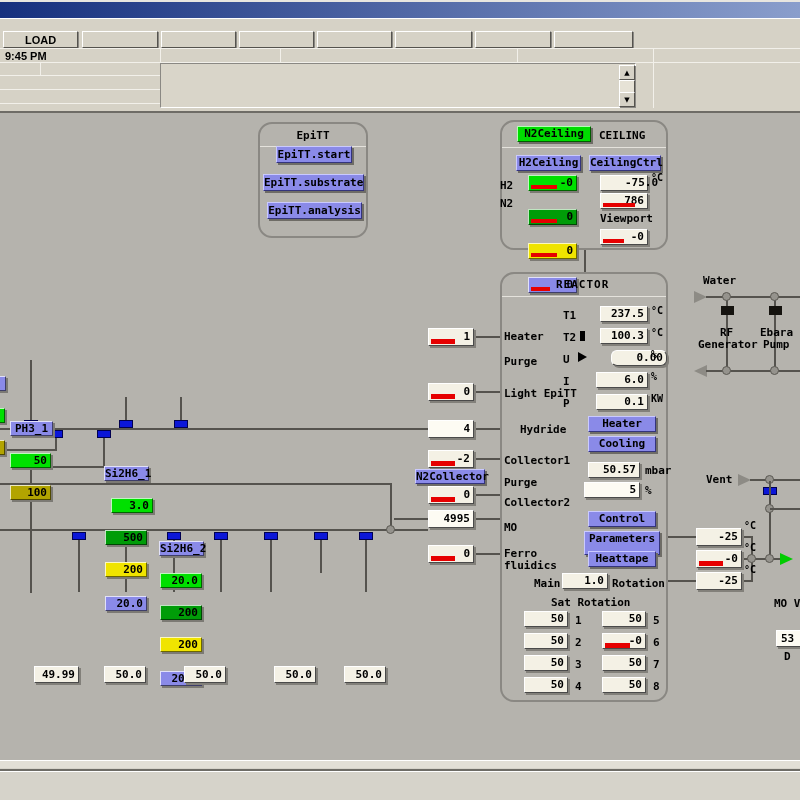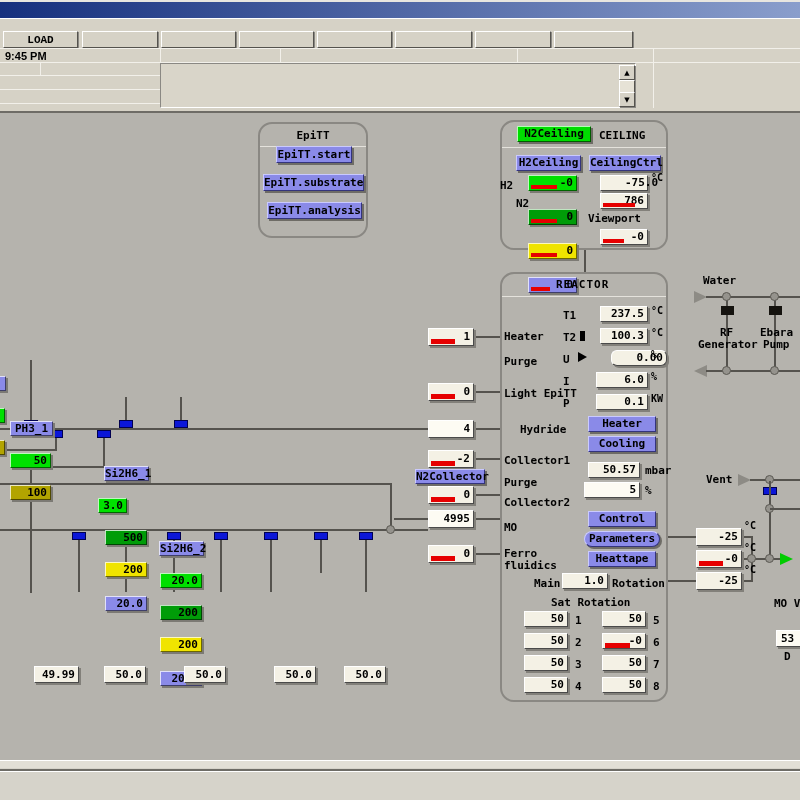"LOAD" .btn3d { font-family: Liberation Mono, monospace -> none }
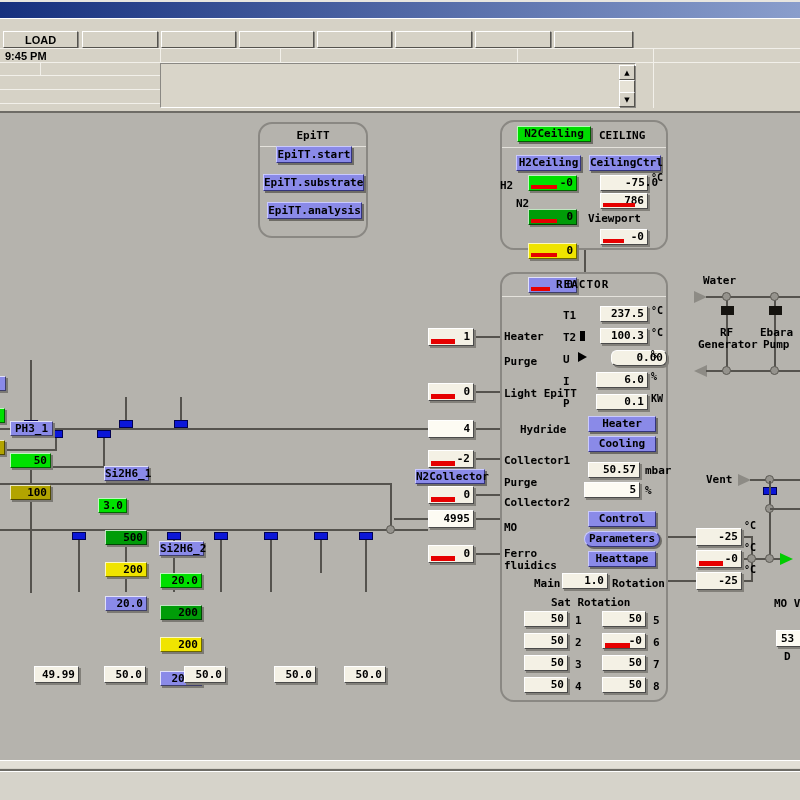"N2" div.abs { margin-left: 16px -> none }
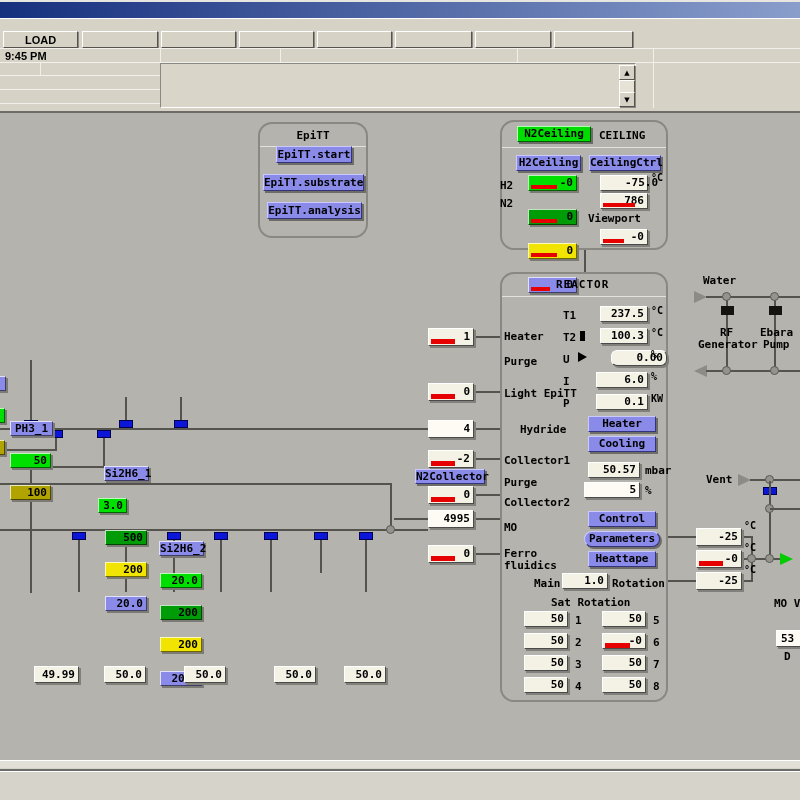"Viewport" div.abs { left: 588px -> 600px }
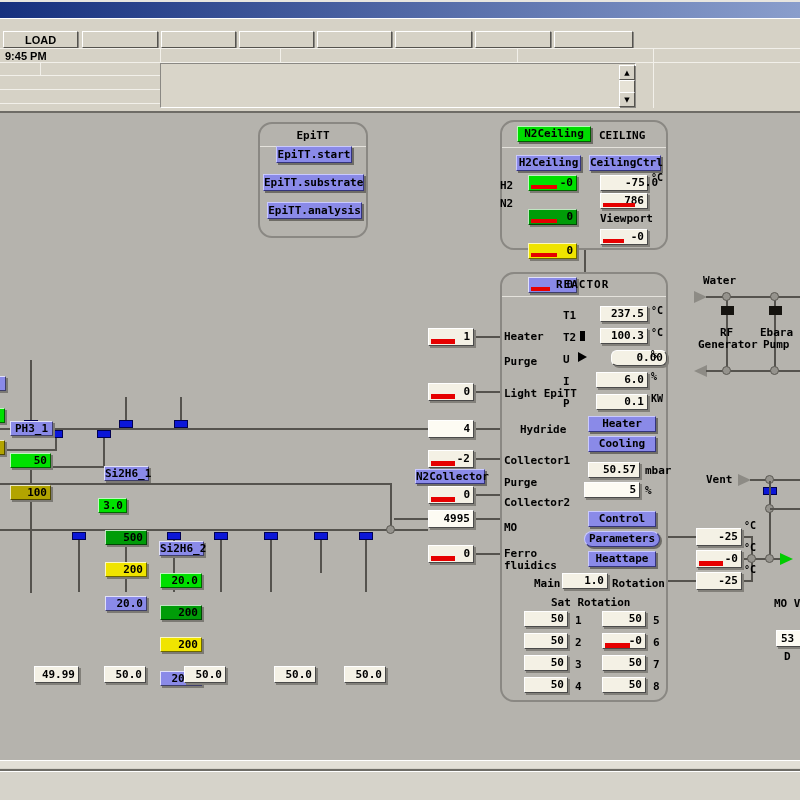"3.0" div.abs { left: 98px -> 111px; width: 29px -> 42px }
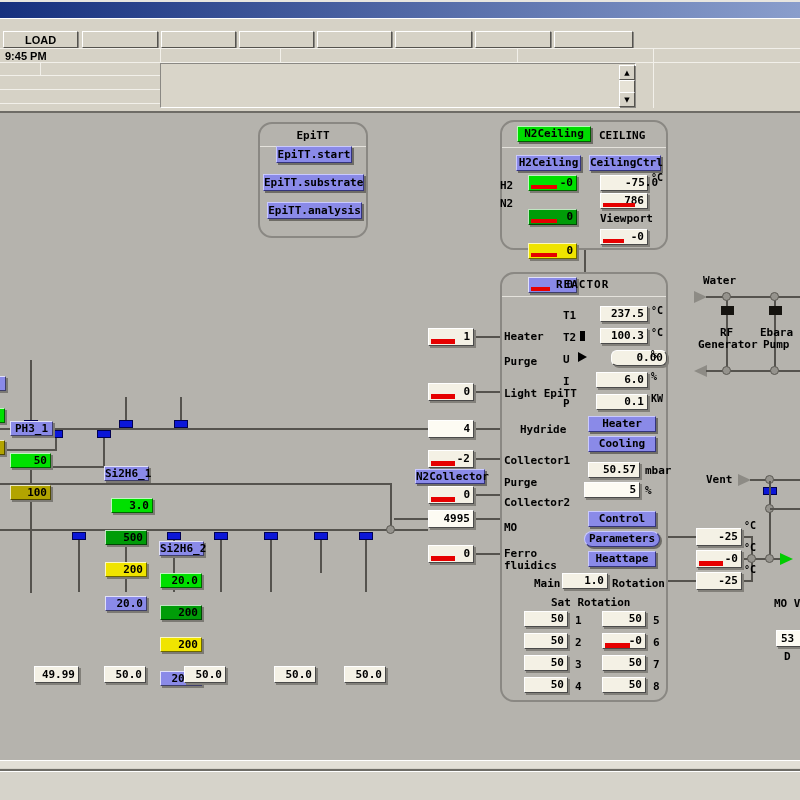"Parameters" div.abs { border-radius: 8px -> none; height: 16px -> 24px }
